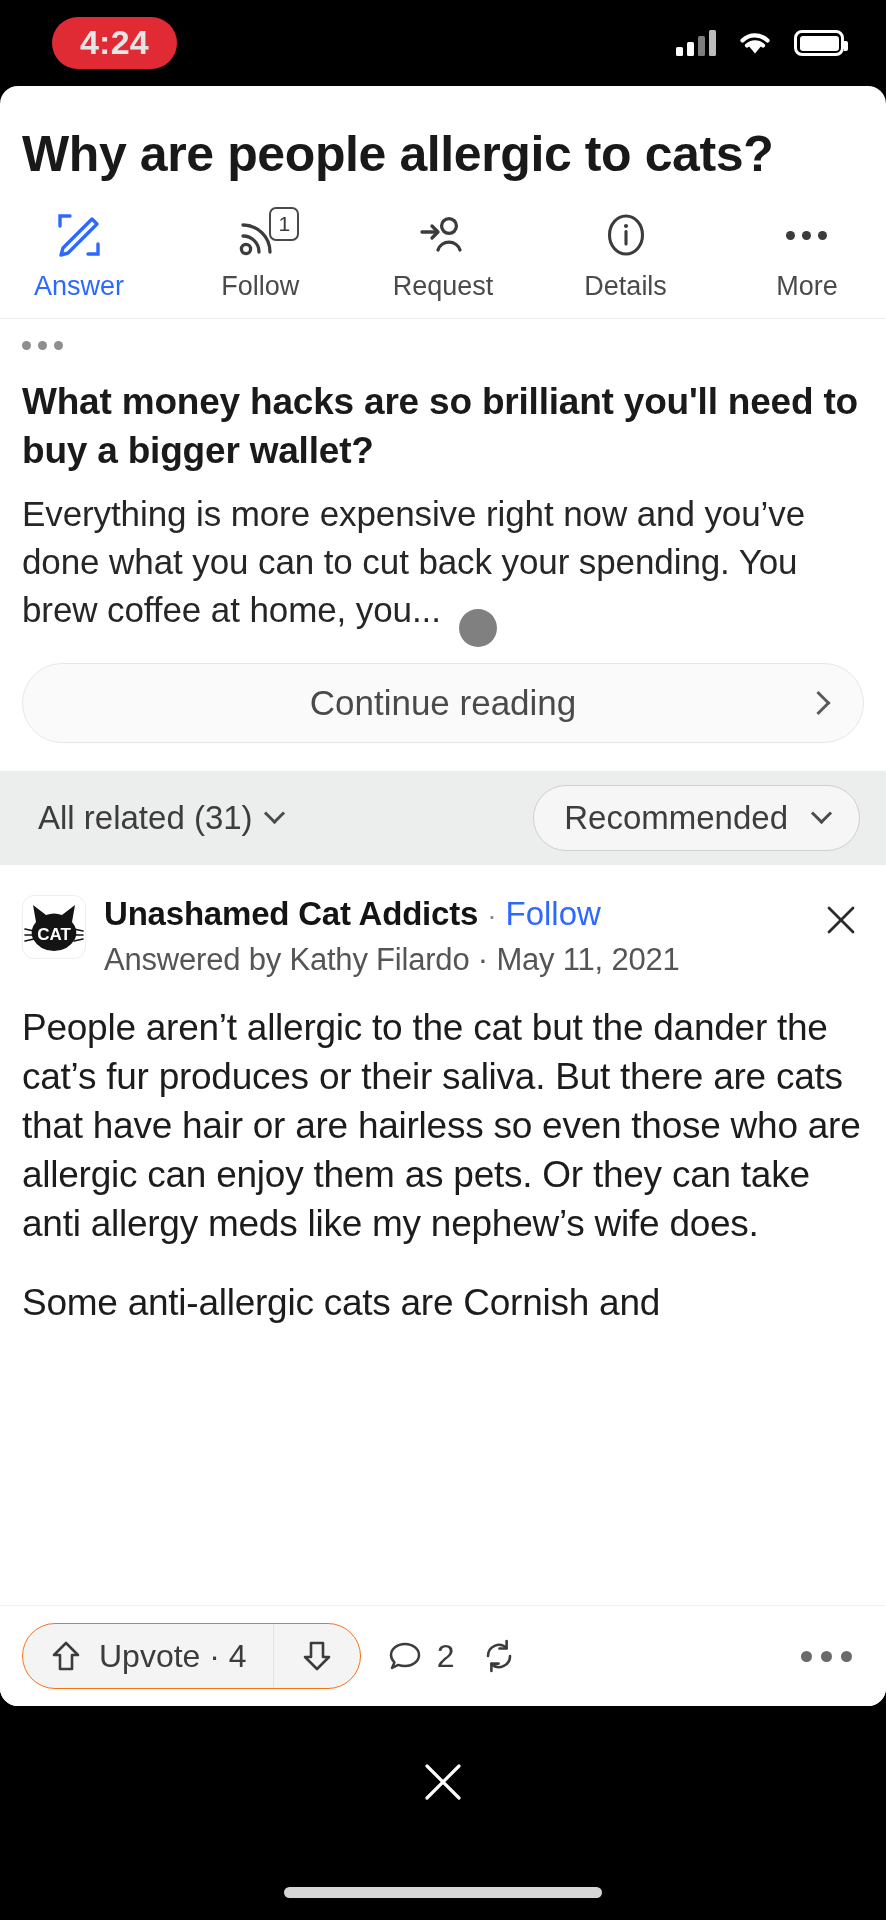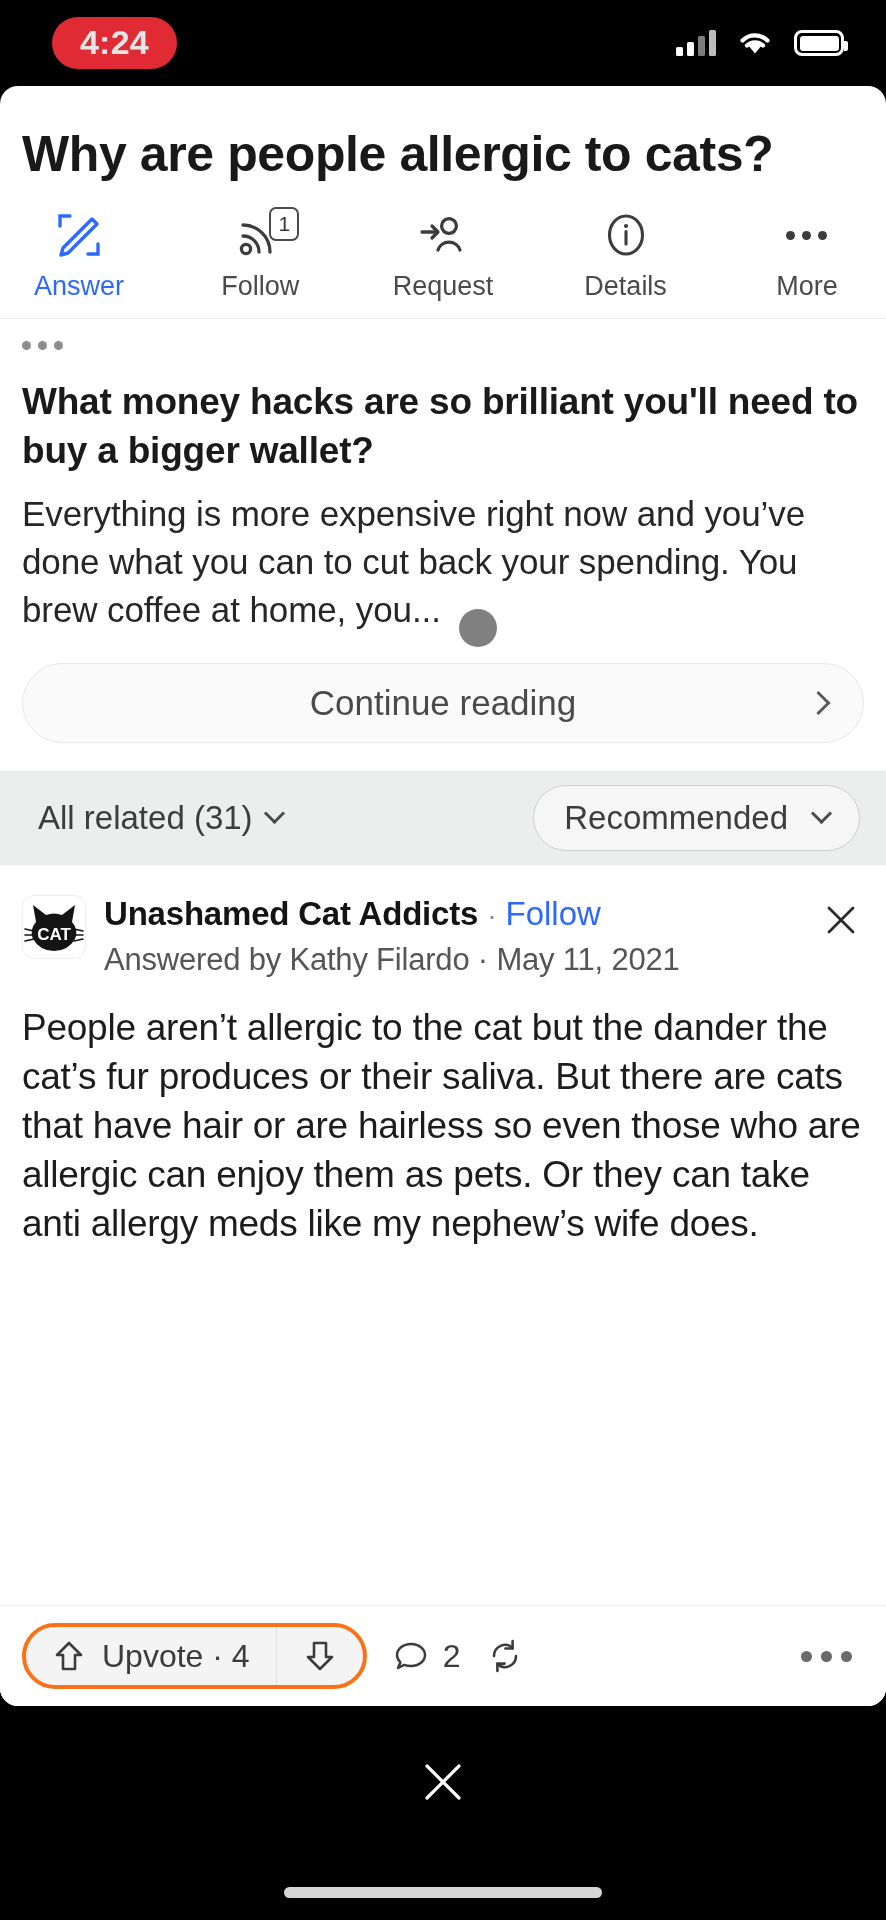"Some anti-allergic cats are Cornish" p.clip { html: none -> <p>Some anti-allergic cats are Cornish and</p> }
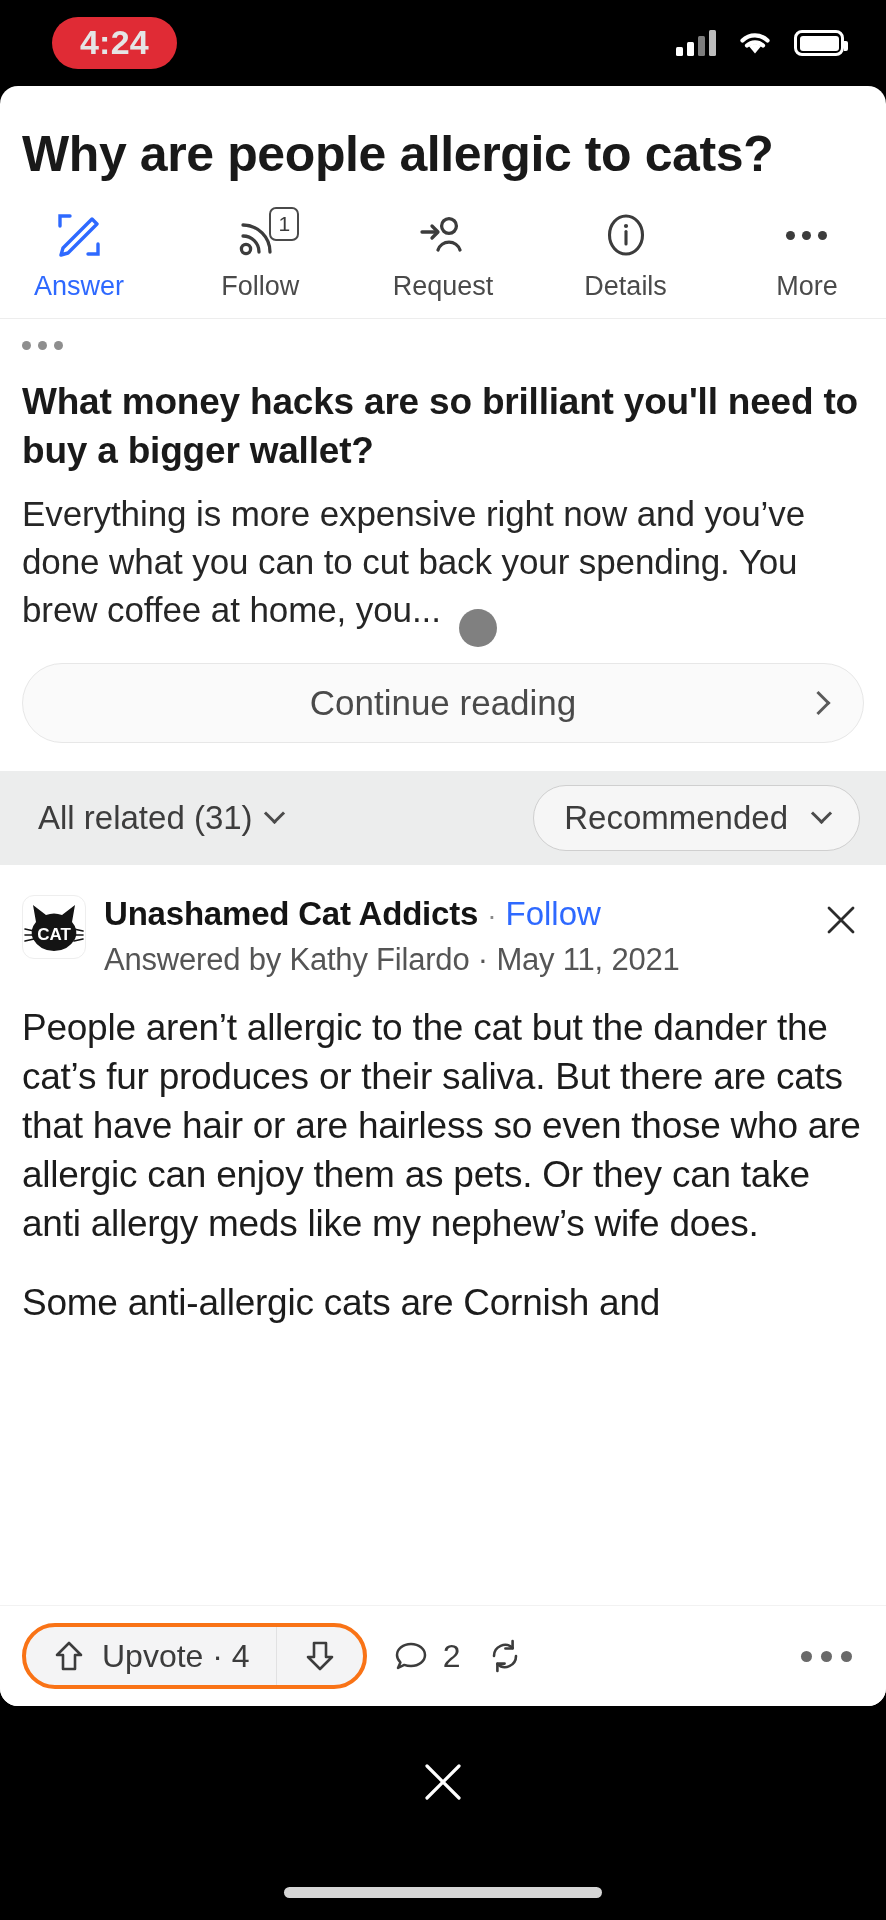"Upvote · 4" .vote { border: 4px solid #f97316 -> 1px solid #f97316 }
